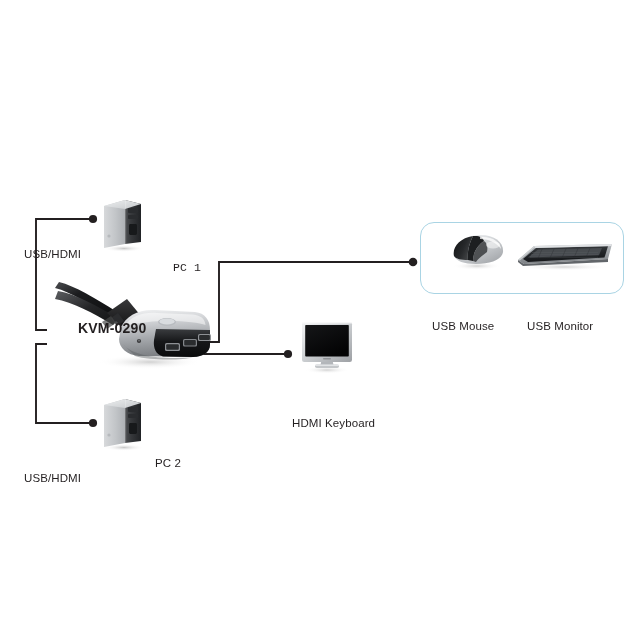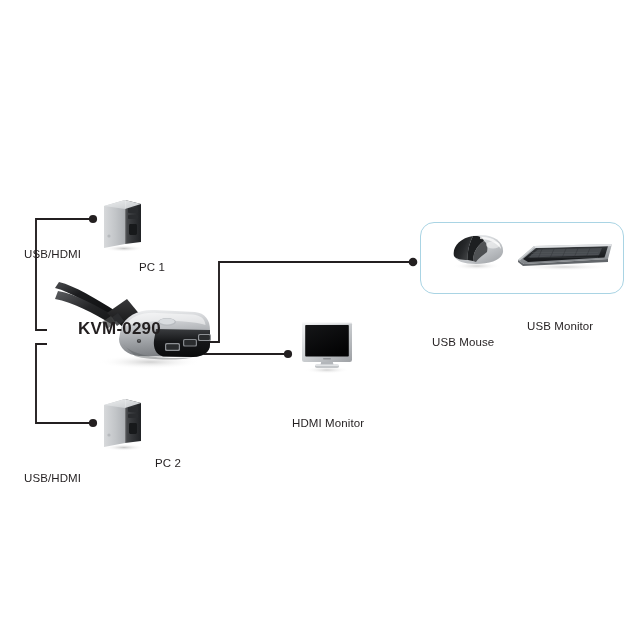"PC 1" .lbl-pc1 { font-family: none -> Liberation Mono, monospace; left: 139px -> 173px }
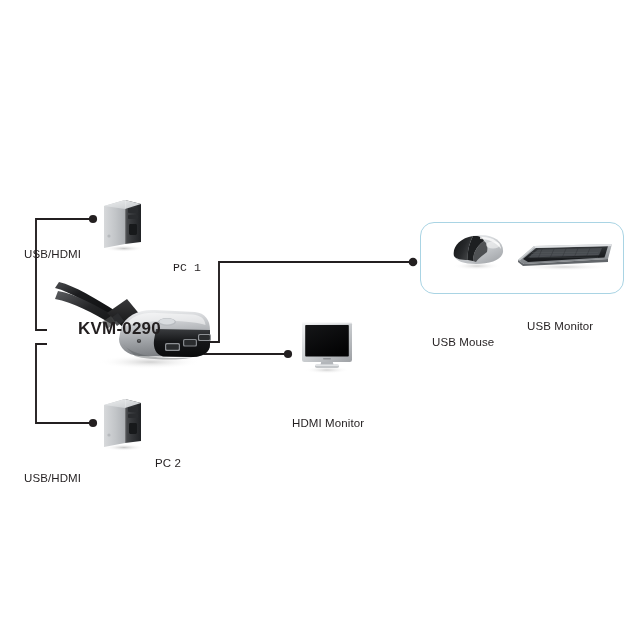"KVM-0290" .lbl.bold { font-size: 17px -> 14px }
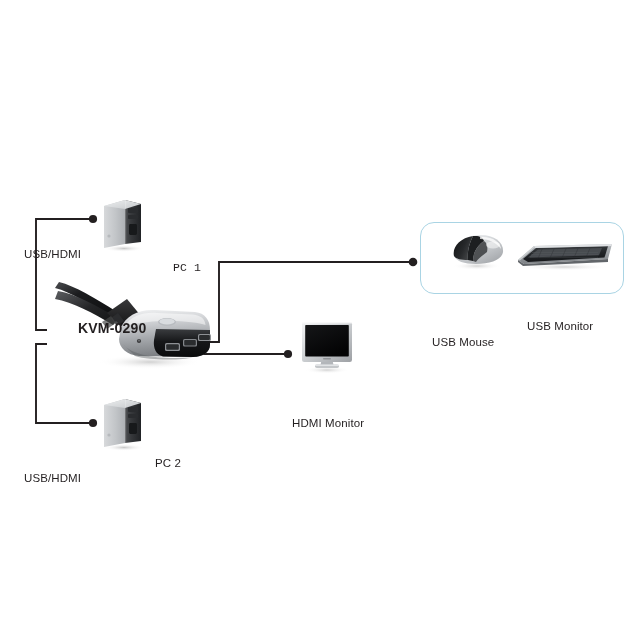"USB Mouse" .lbl-mouse { top: 291px -> 275px }
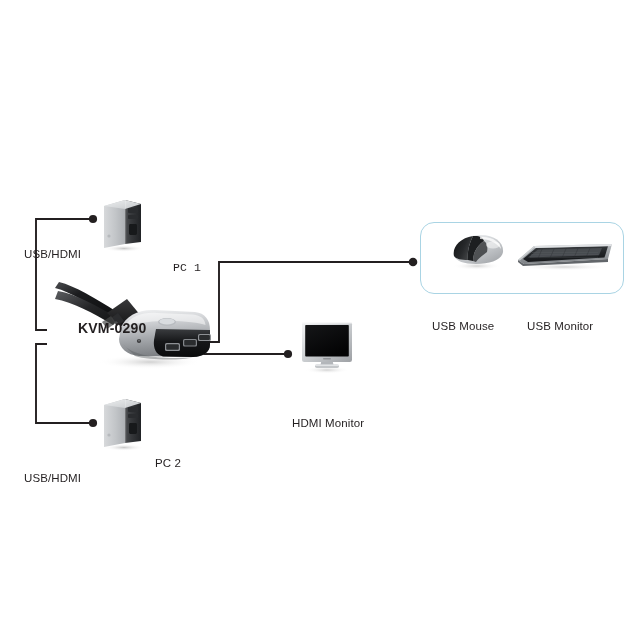"HDMI Monitor" div.lbl { text: Monitor -> Keyboard }
